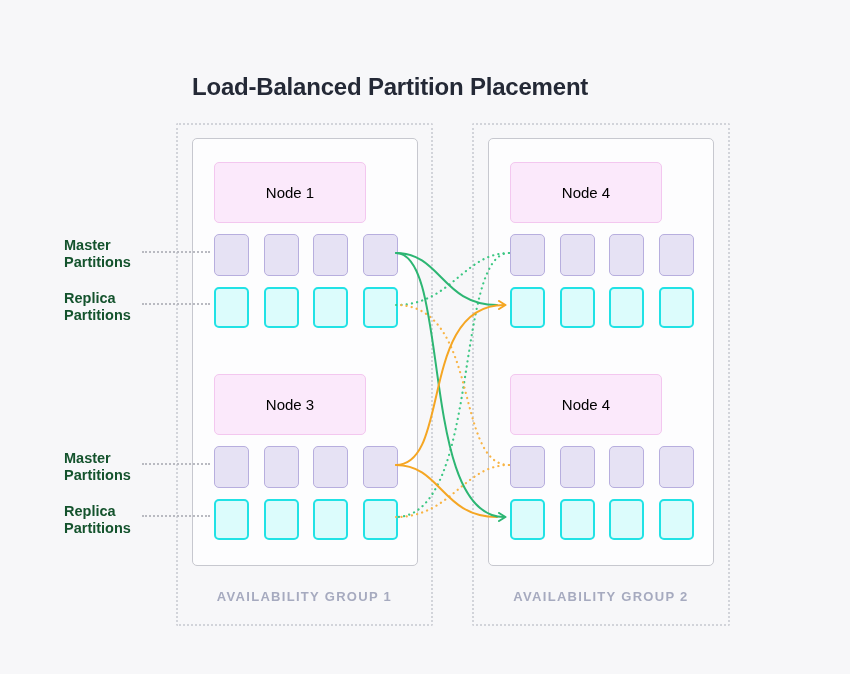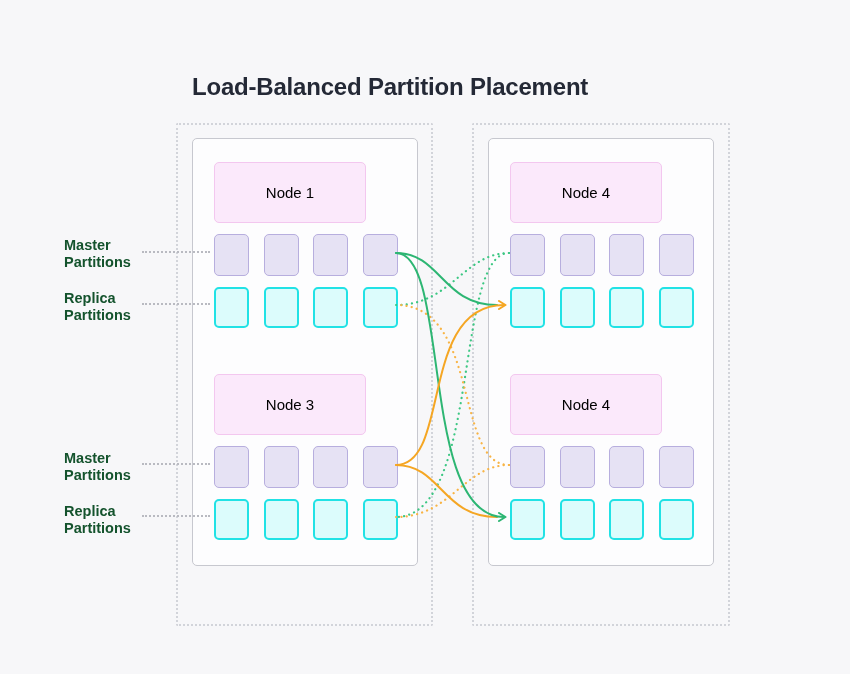"AVAILABILITY GROUP 1" div.group-label { html: none -> <div>AVAILABILITY GROUP 1</div> }
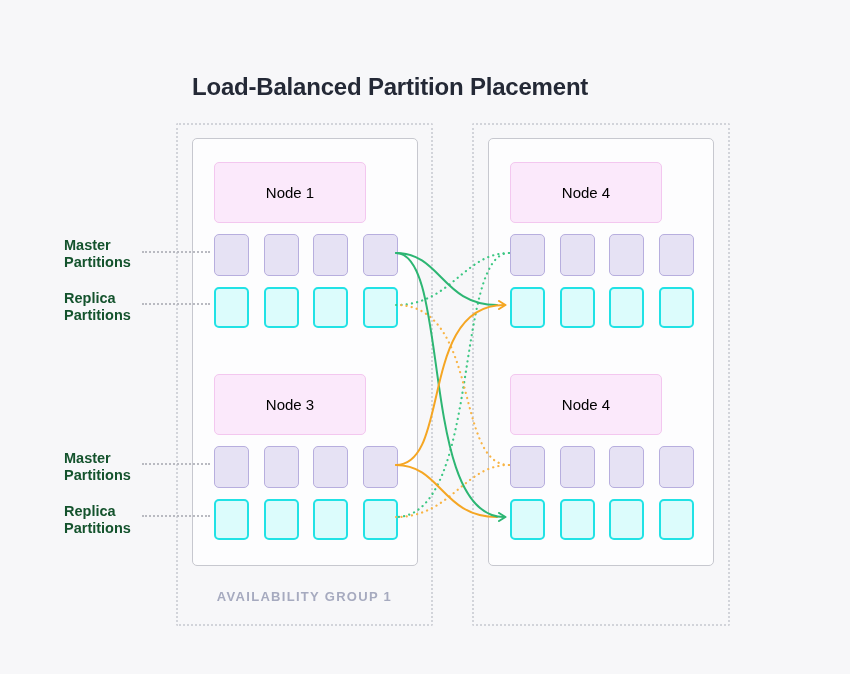"AVAILABILITY GROUP 2" div.group-label { html: none -> <div>AVAILABILITY GROUP 2</div> }
